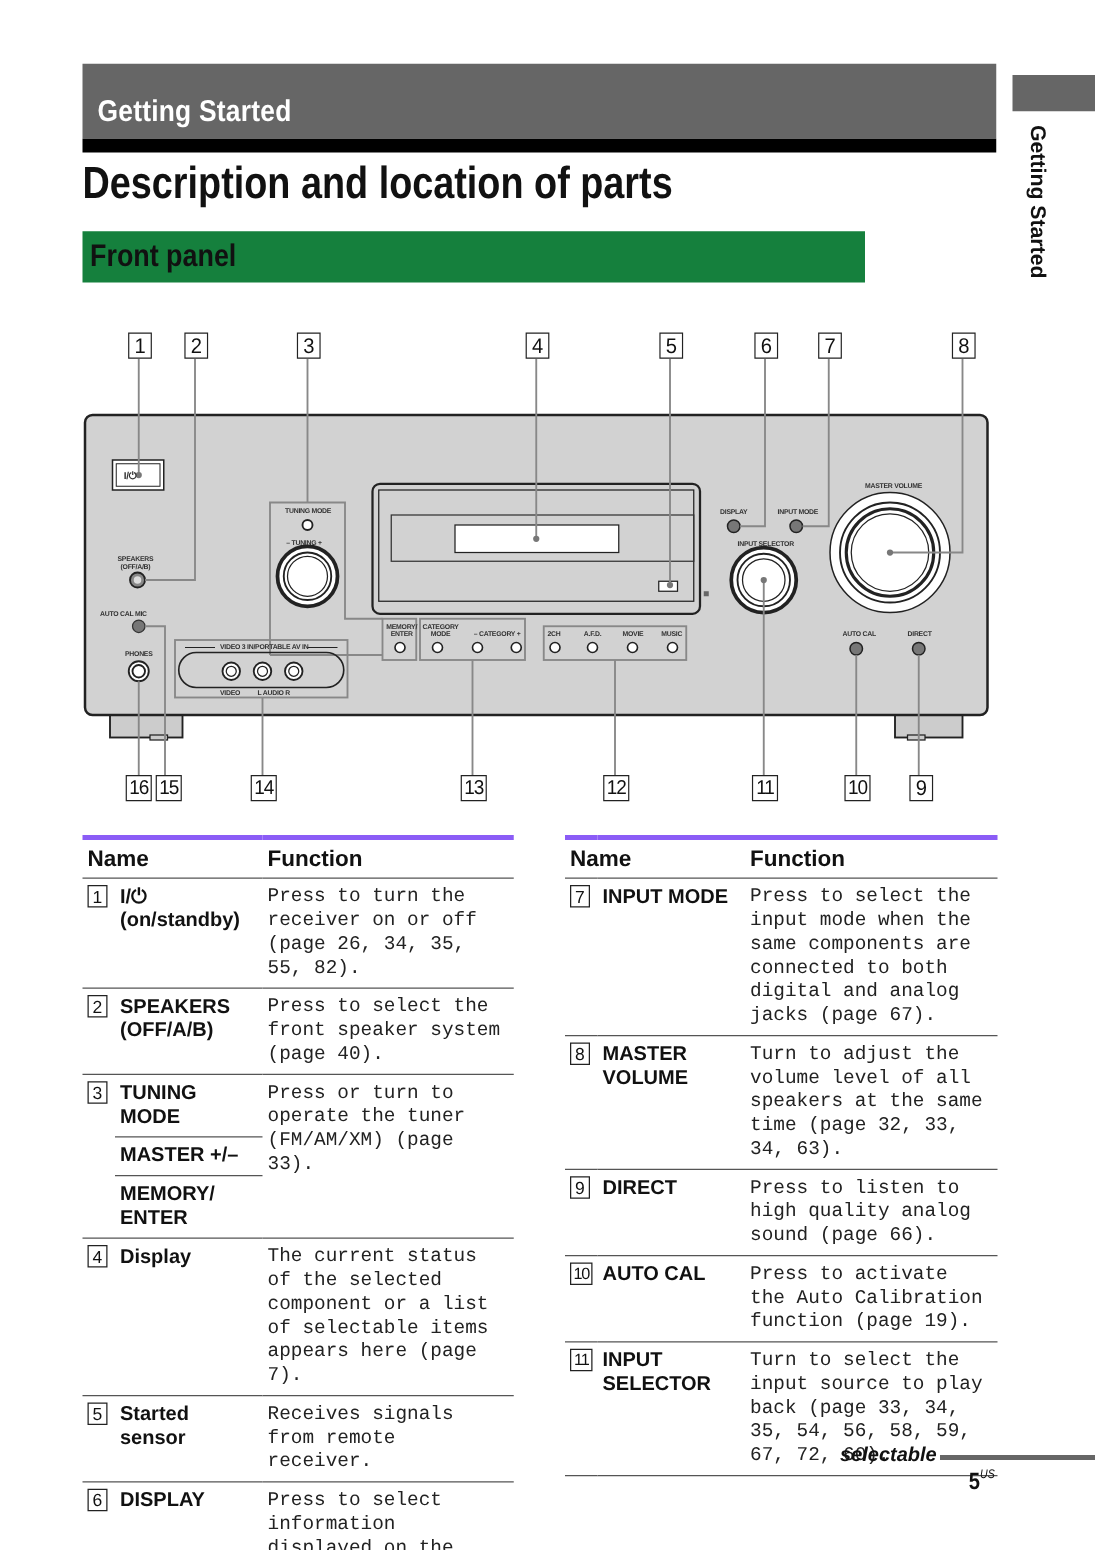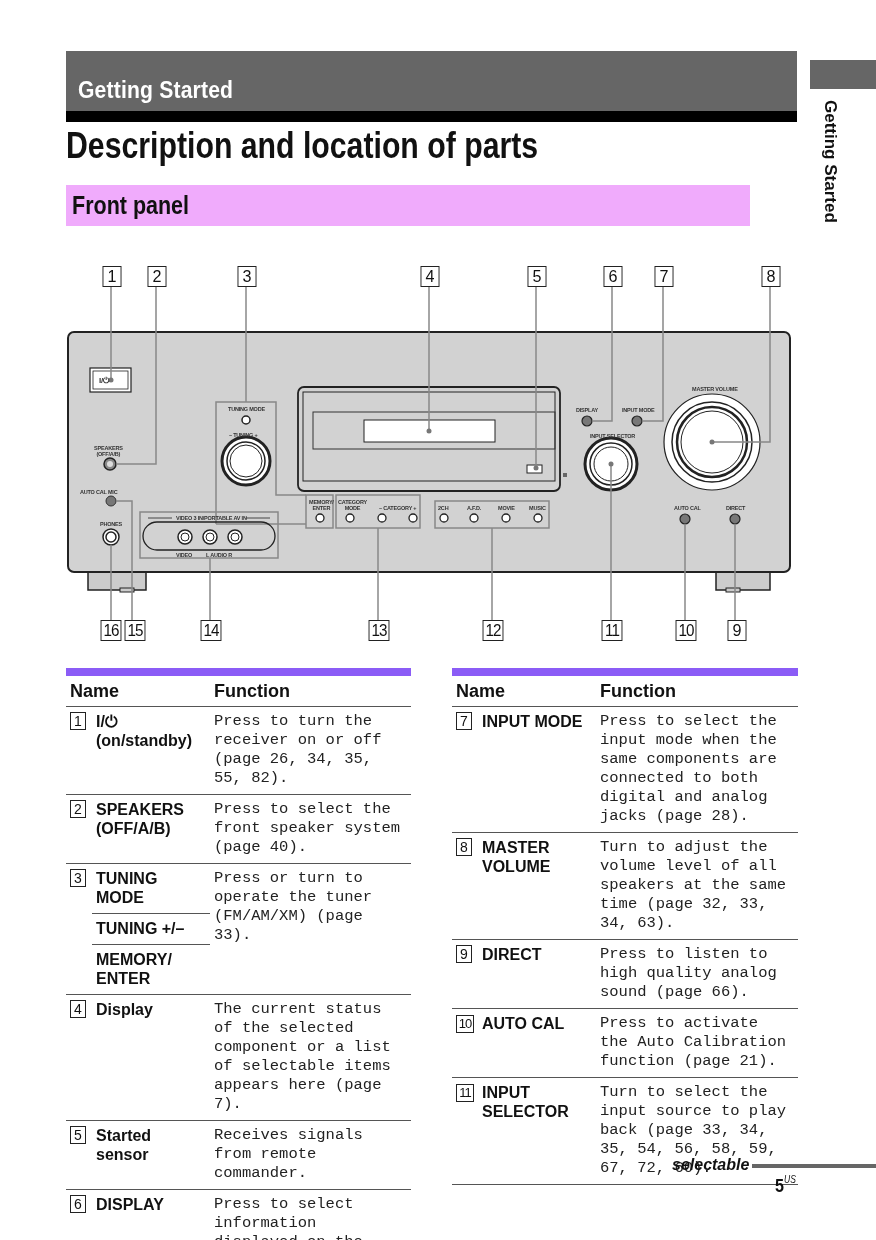"Front panel" .sub-bar { background: #f0abfc -> #15803d; width: 684px -> 626px }
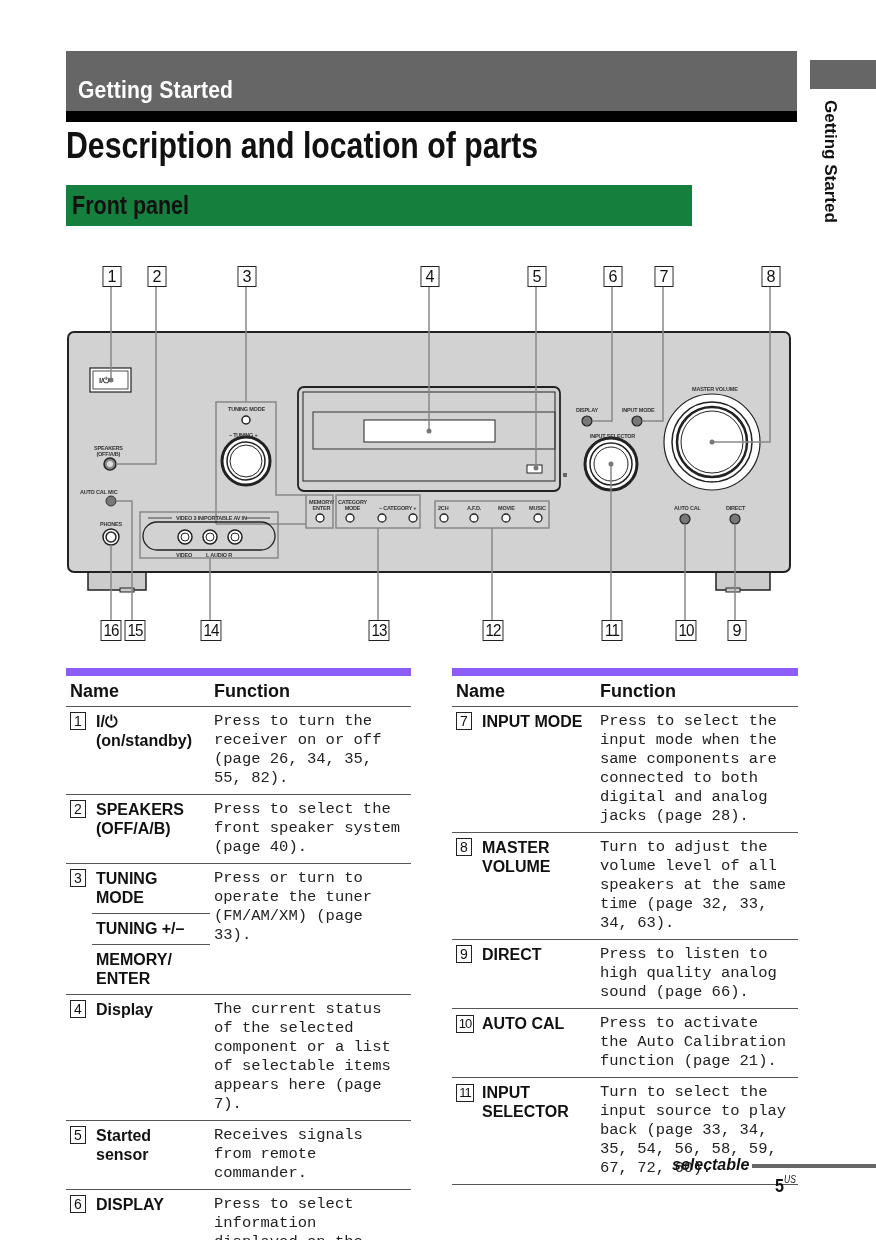"Name" .tbl .hdr { border-top: 8px solid #8b5cf6 -> 4px solid #8b5cf6 }
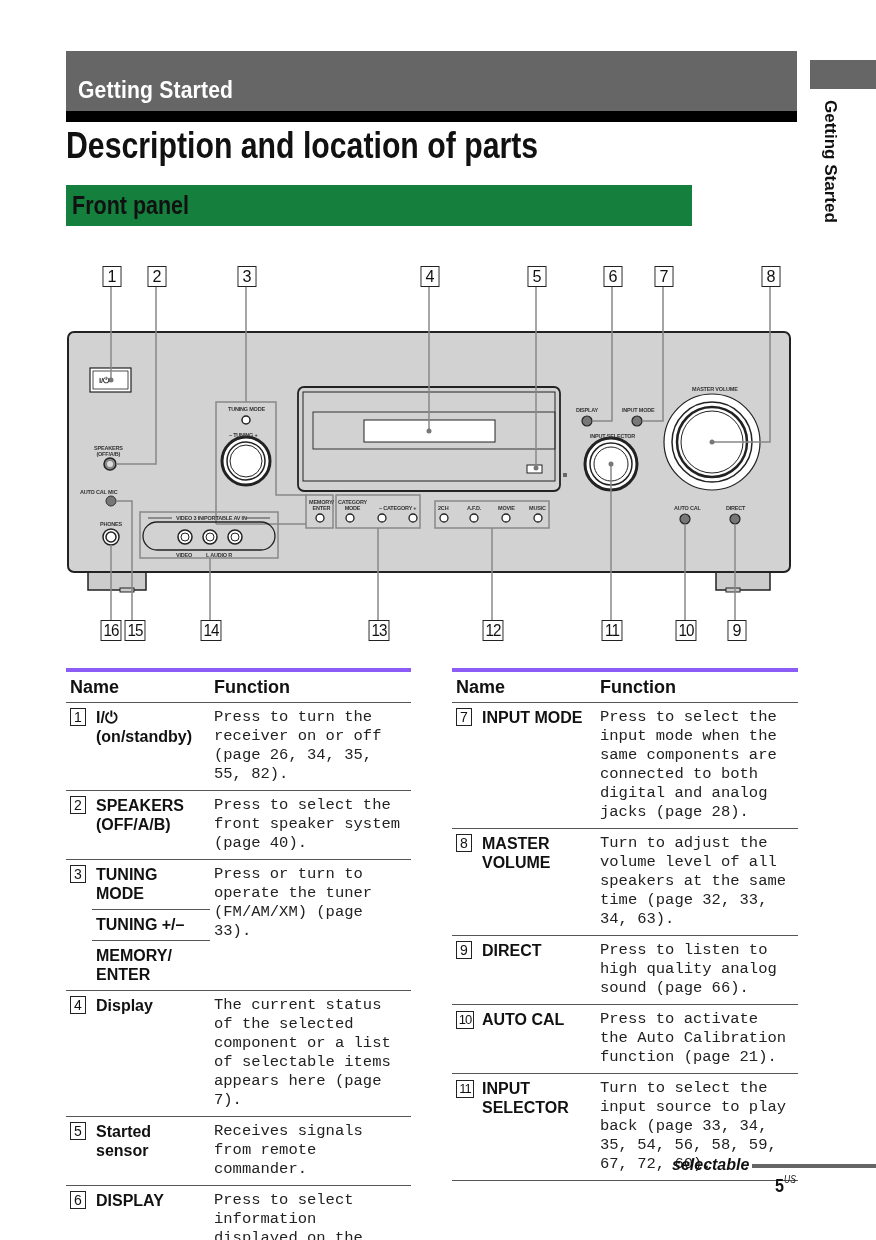"Press to select the input" td.fn { text: 28 -> 67 }
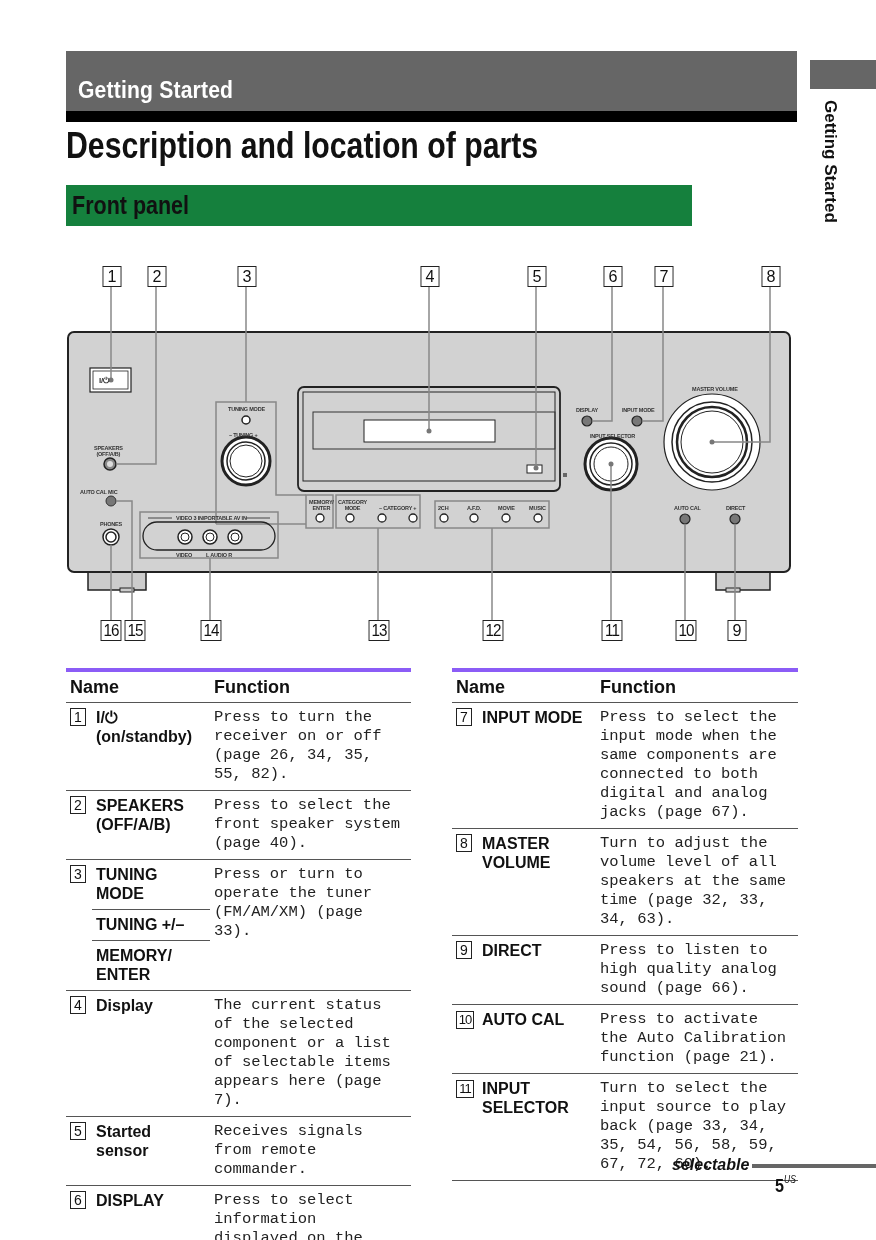"TUNING +/–" td.name { text: TUNING -> MASTER }
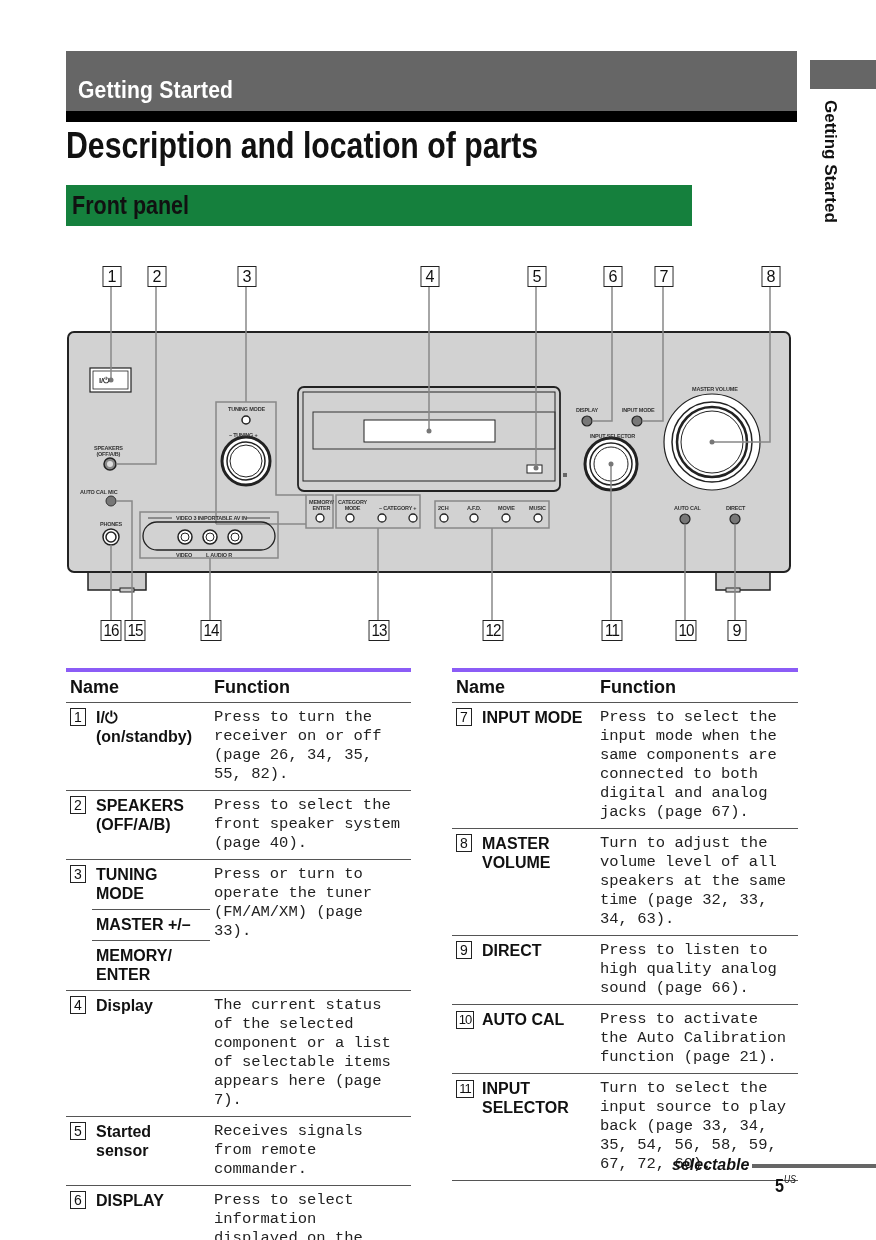"Press to activate the Auto" td.fn { text: 21 -> 19 }
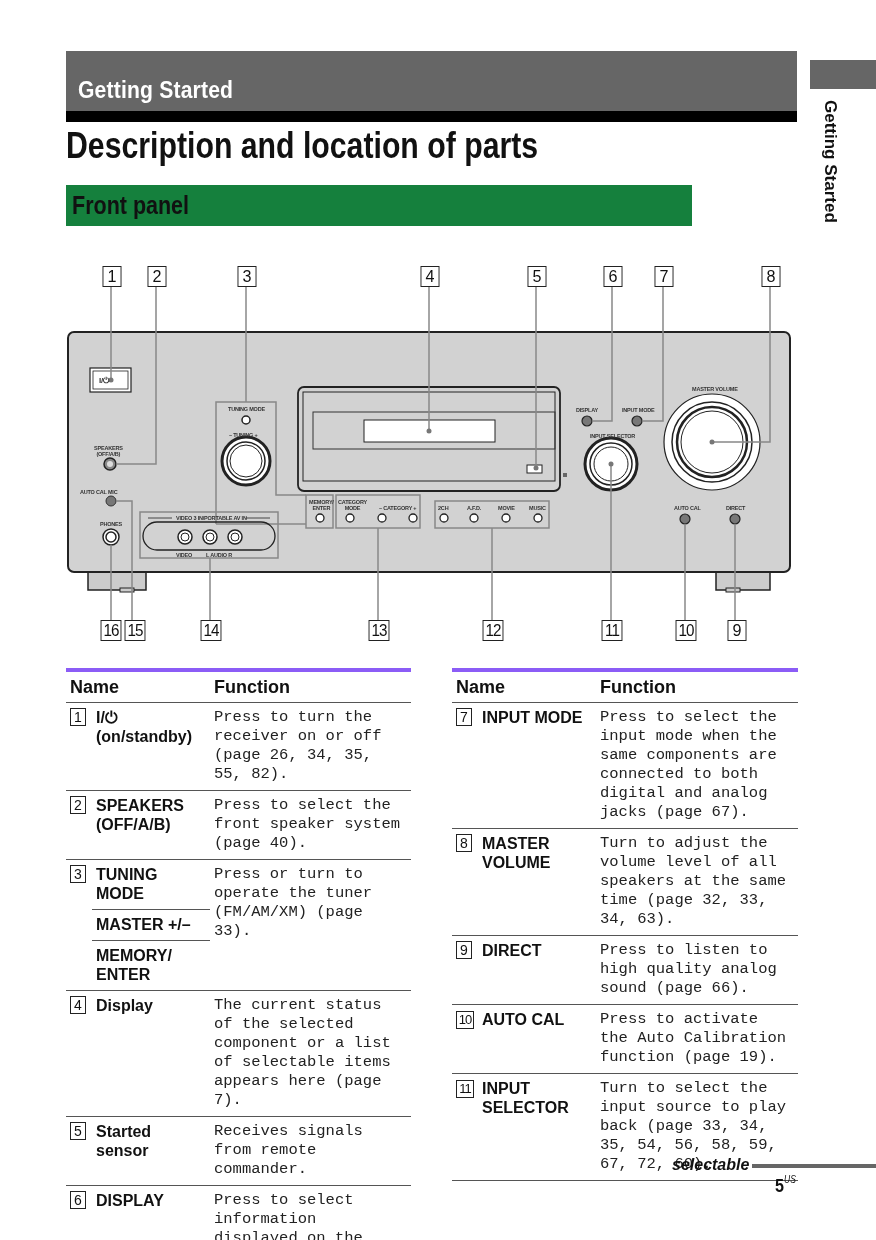"Receives signals from remote commander." td.fn { text: commander -> receiver }
